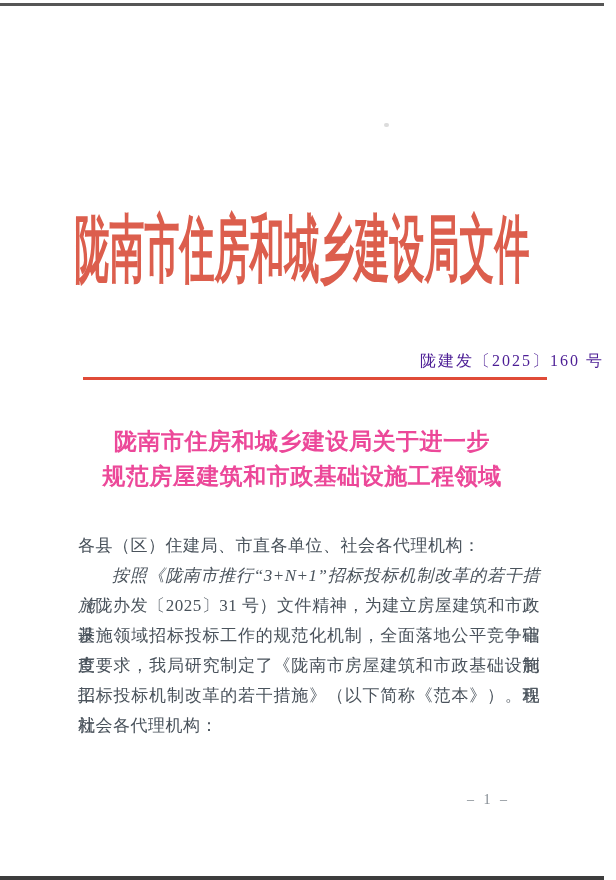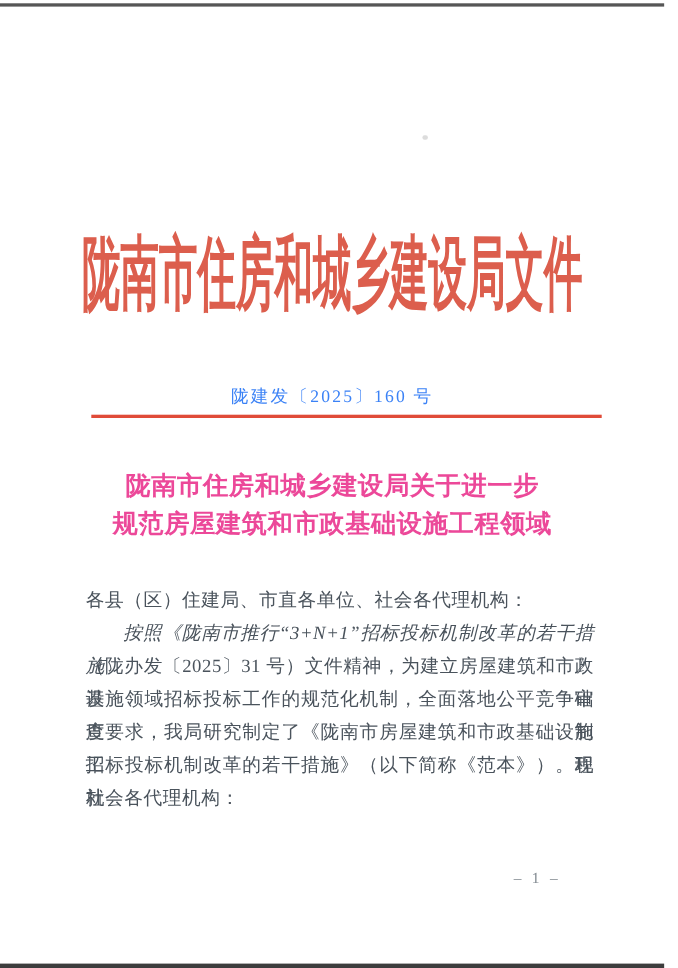"陇建发〔2025〕160 号" .doc-number { color: #3b82f6 -> #4c1d95; text-align: center -> right }
